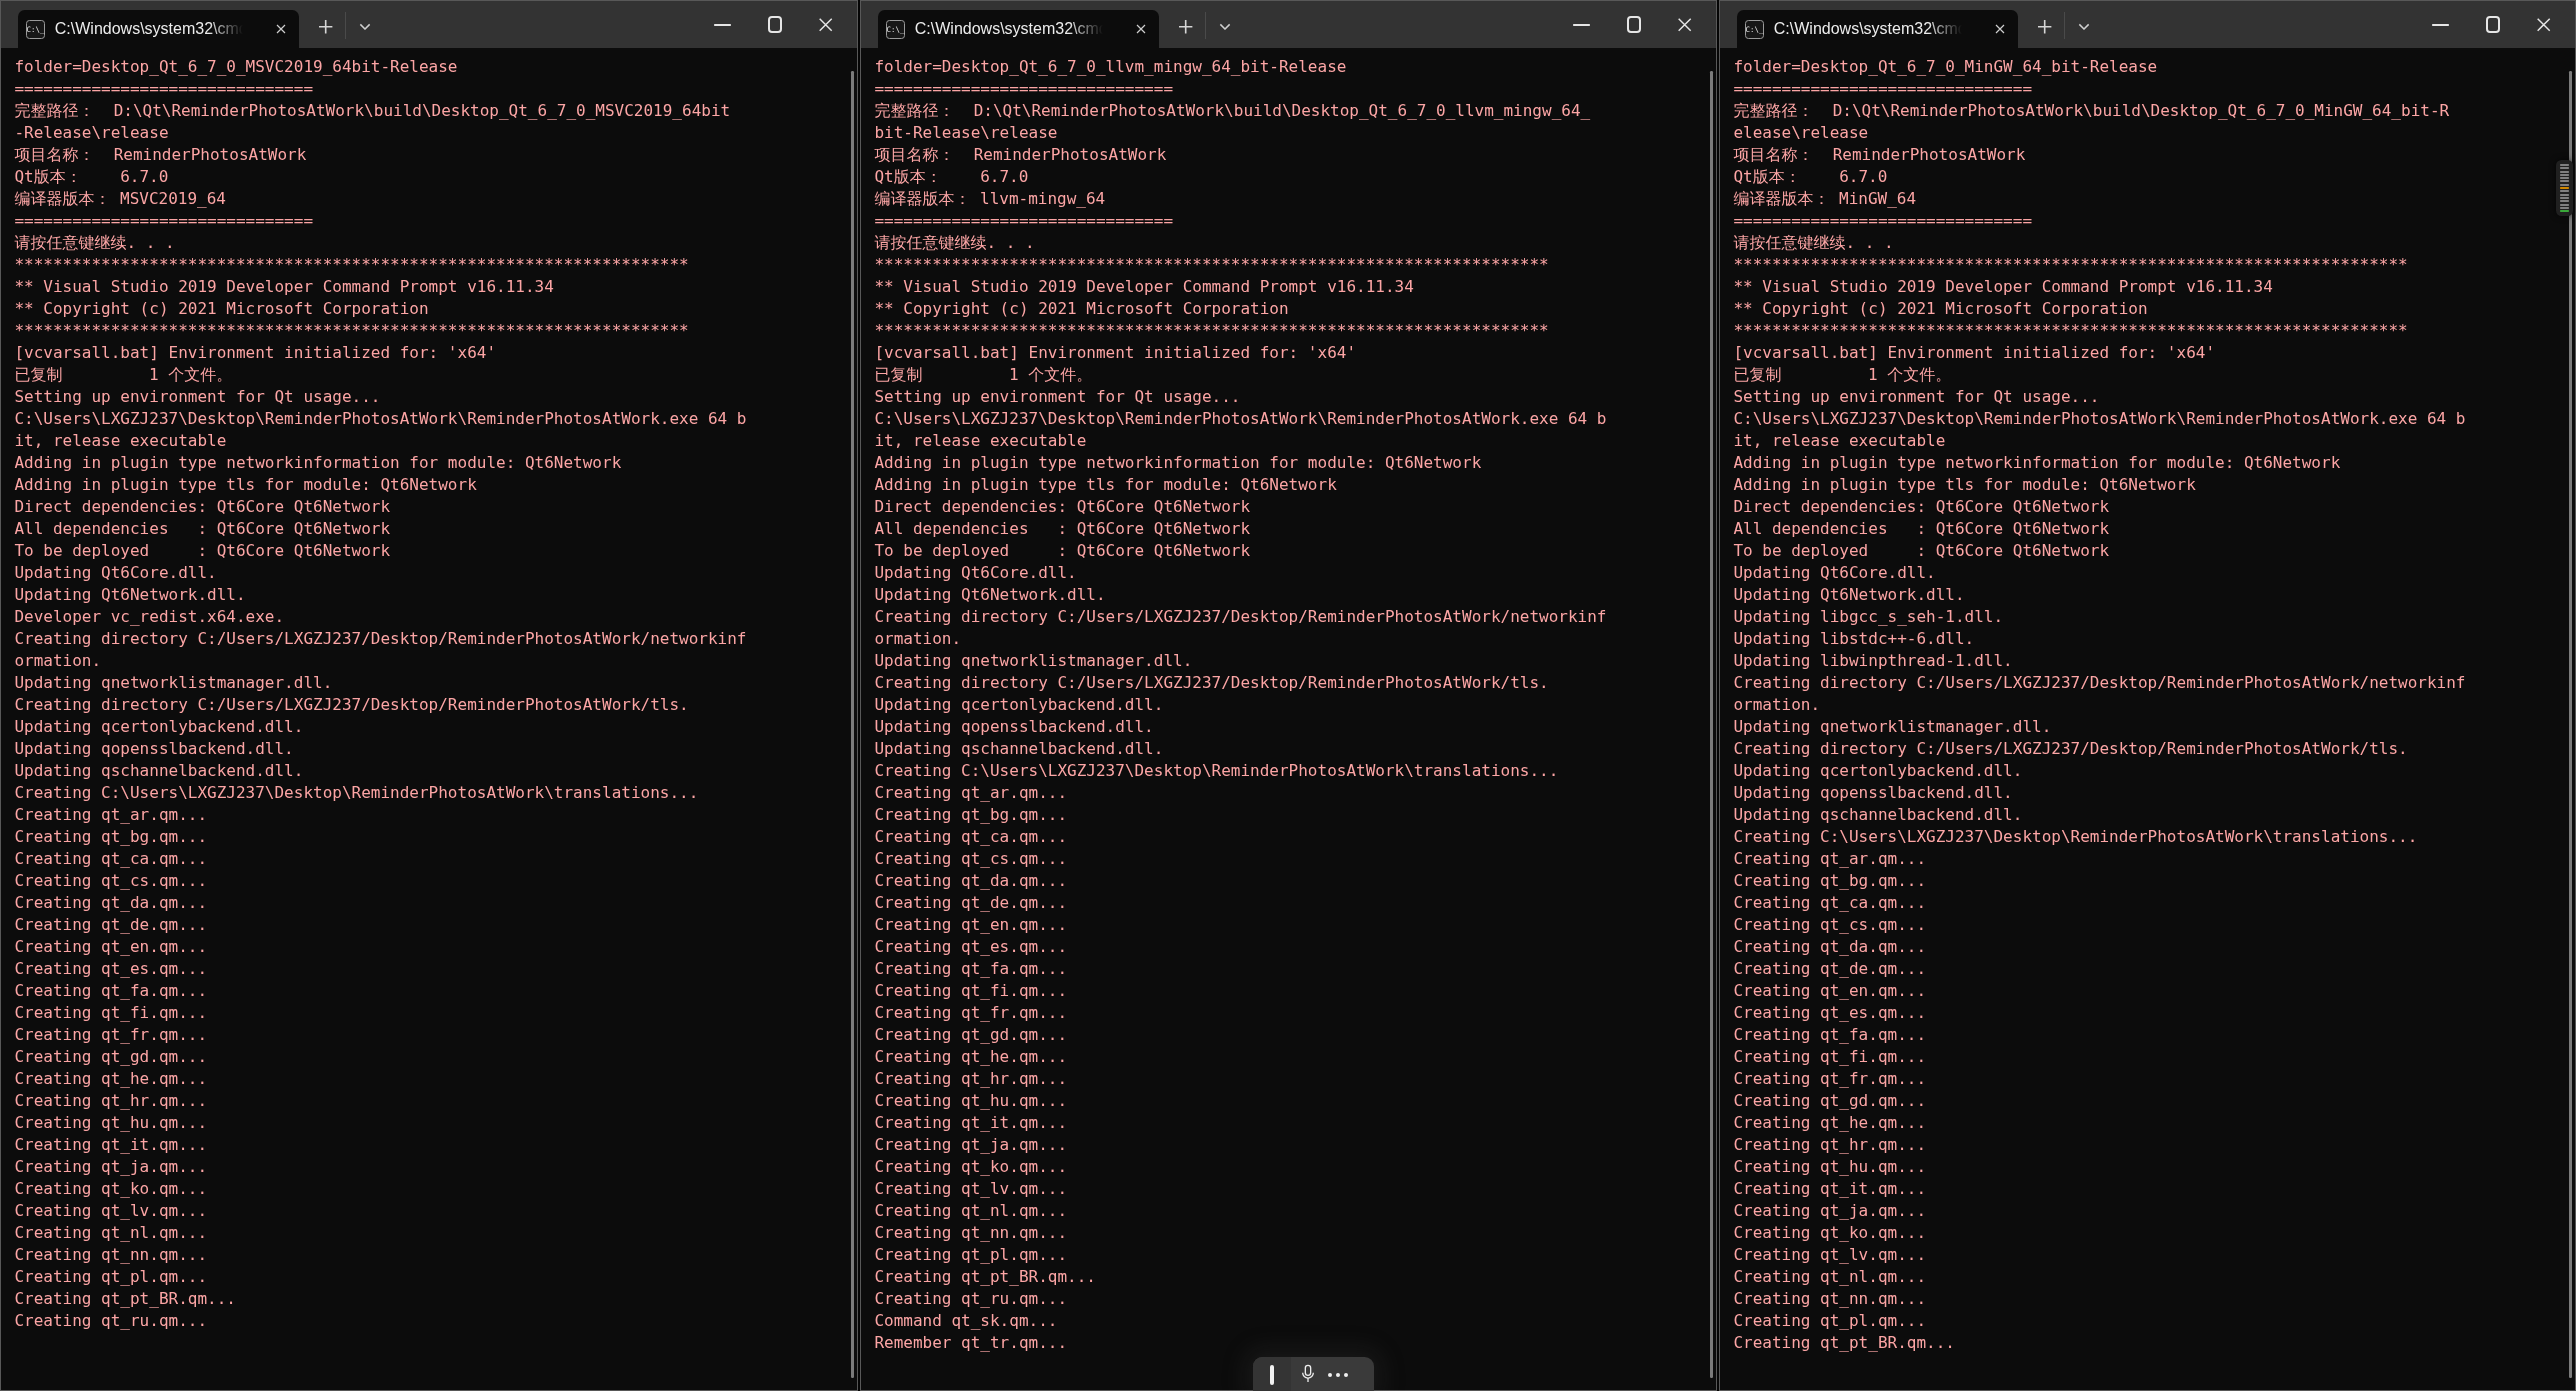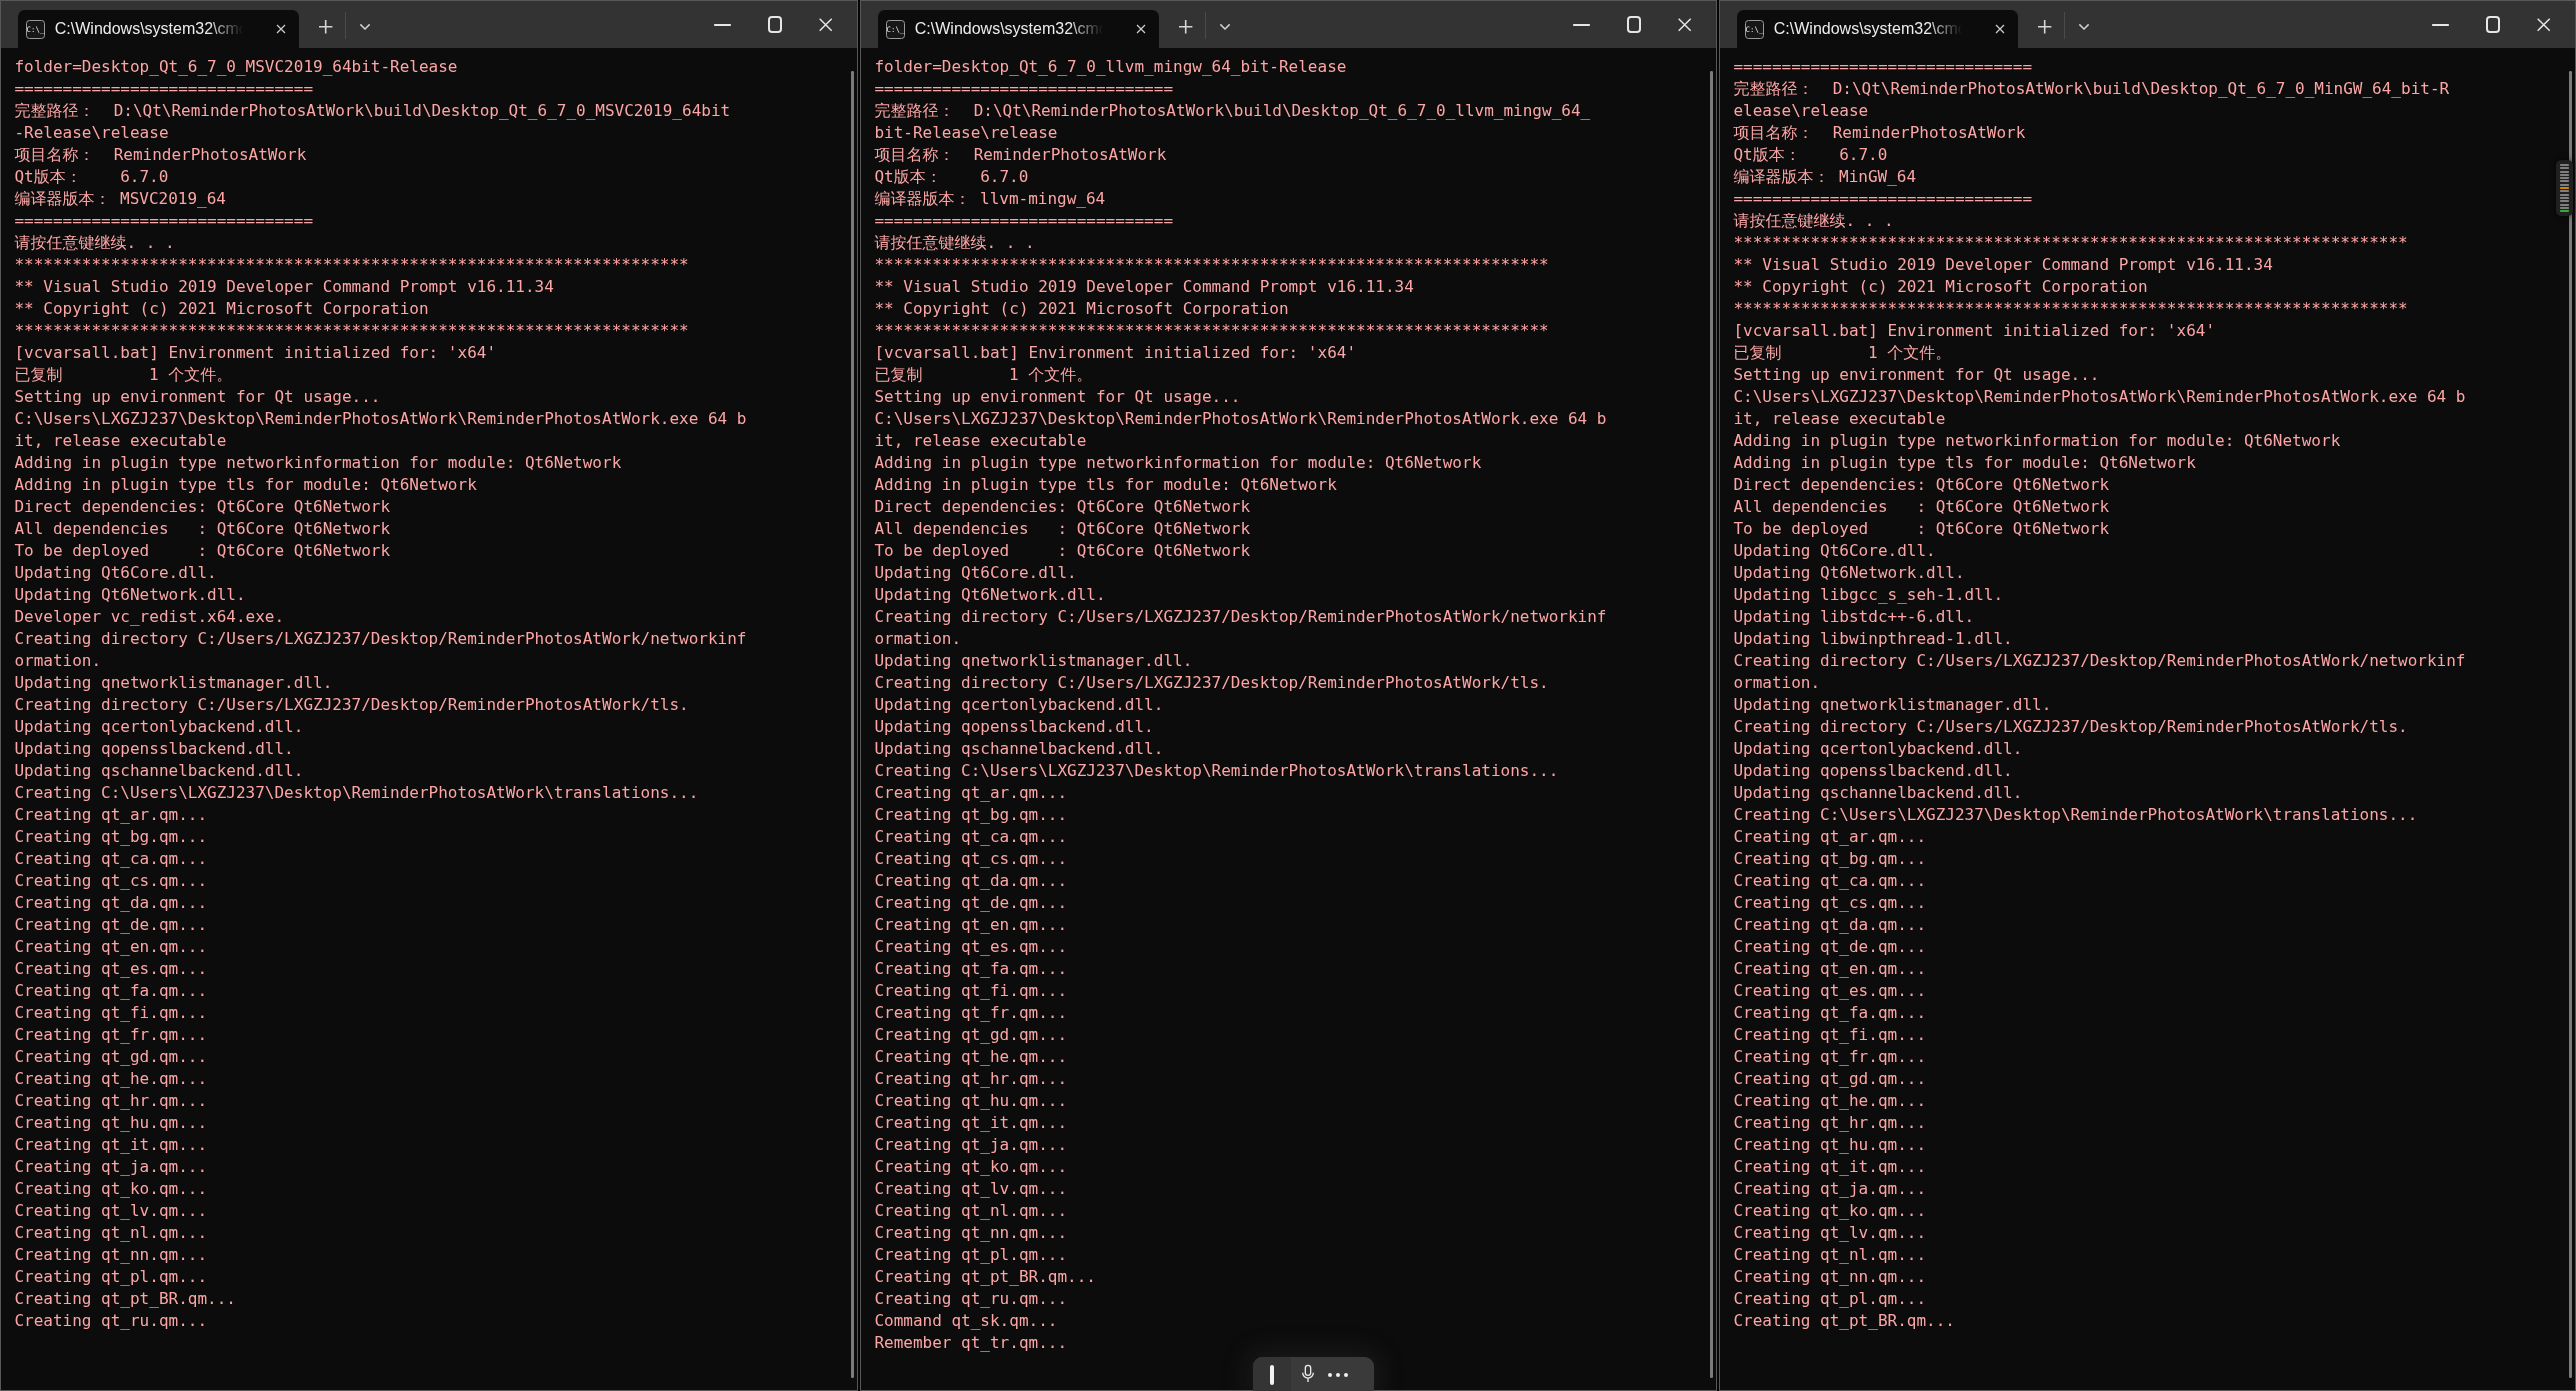"folder=Desktop_Qt_6_7_0_MinGW_64_bit-Rel" div.tline { html: none -> <div>folder=Desktop_Qt_6_7_0_MinGW_64_bit-Release</div> }
